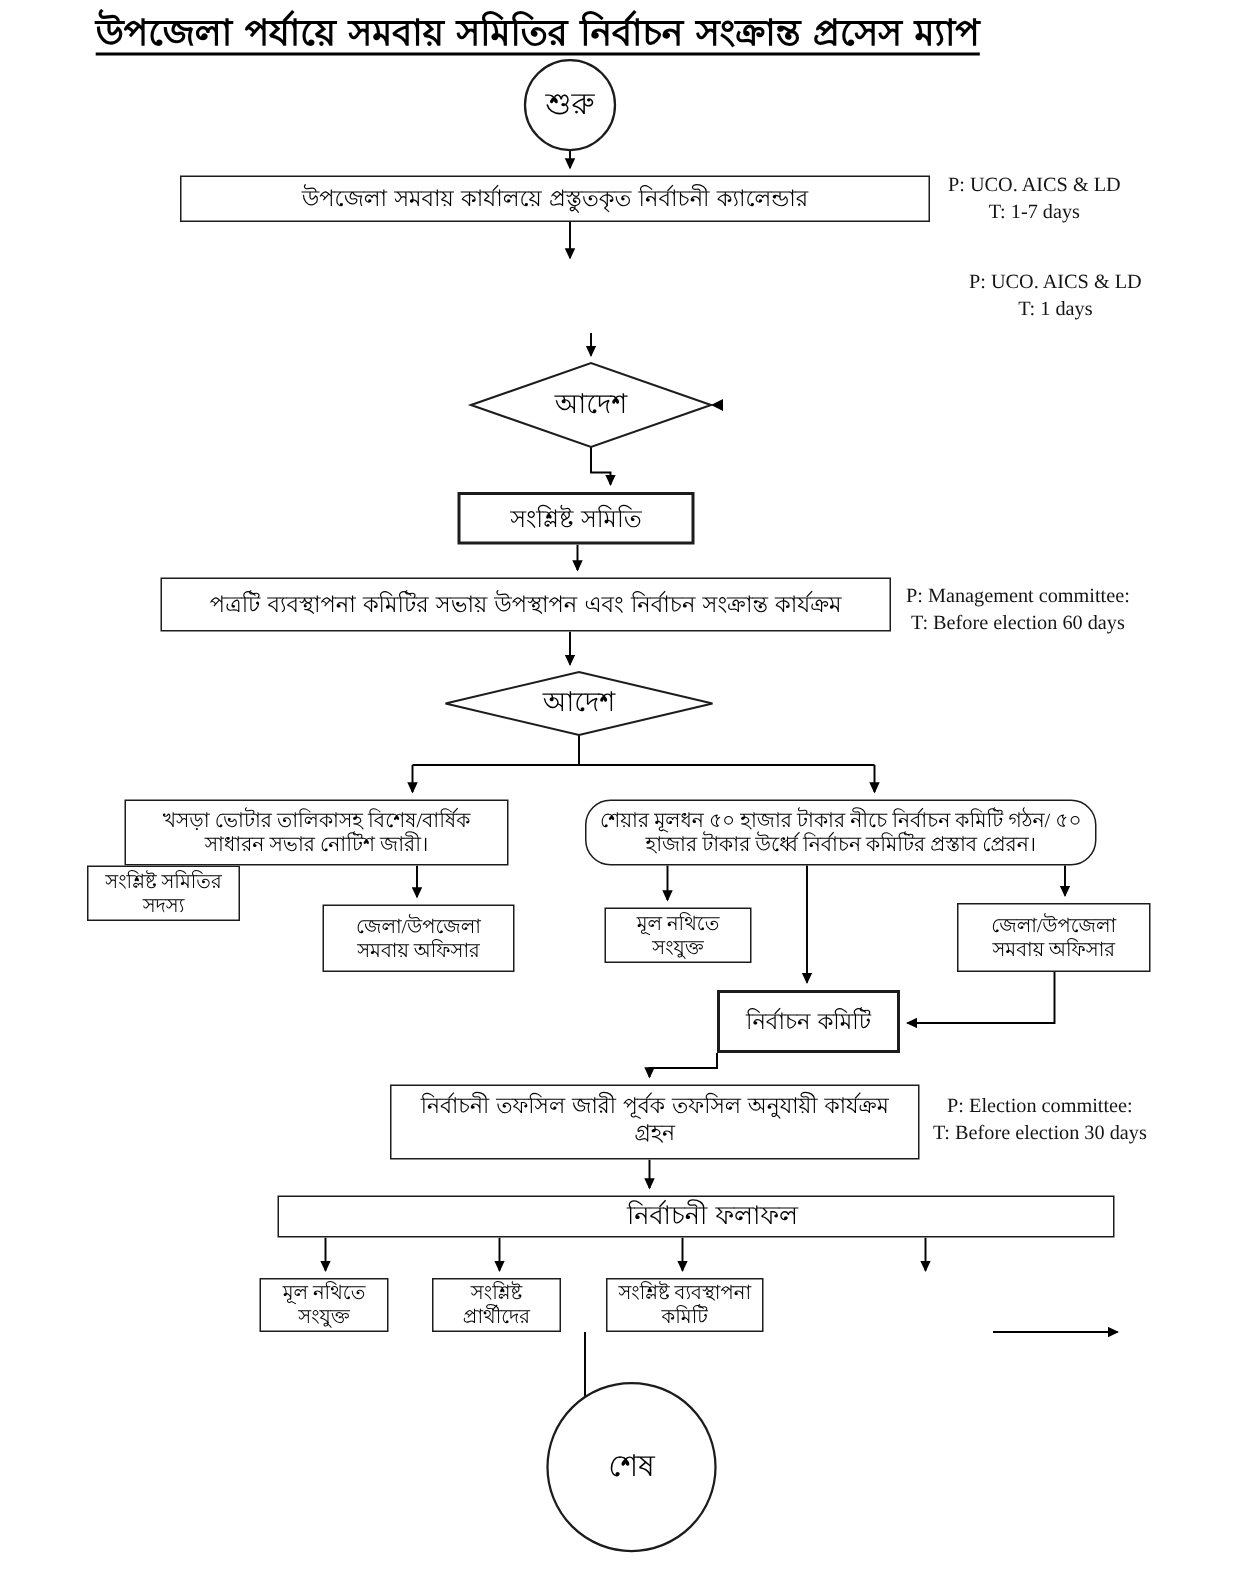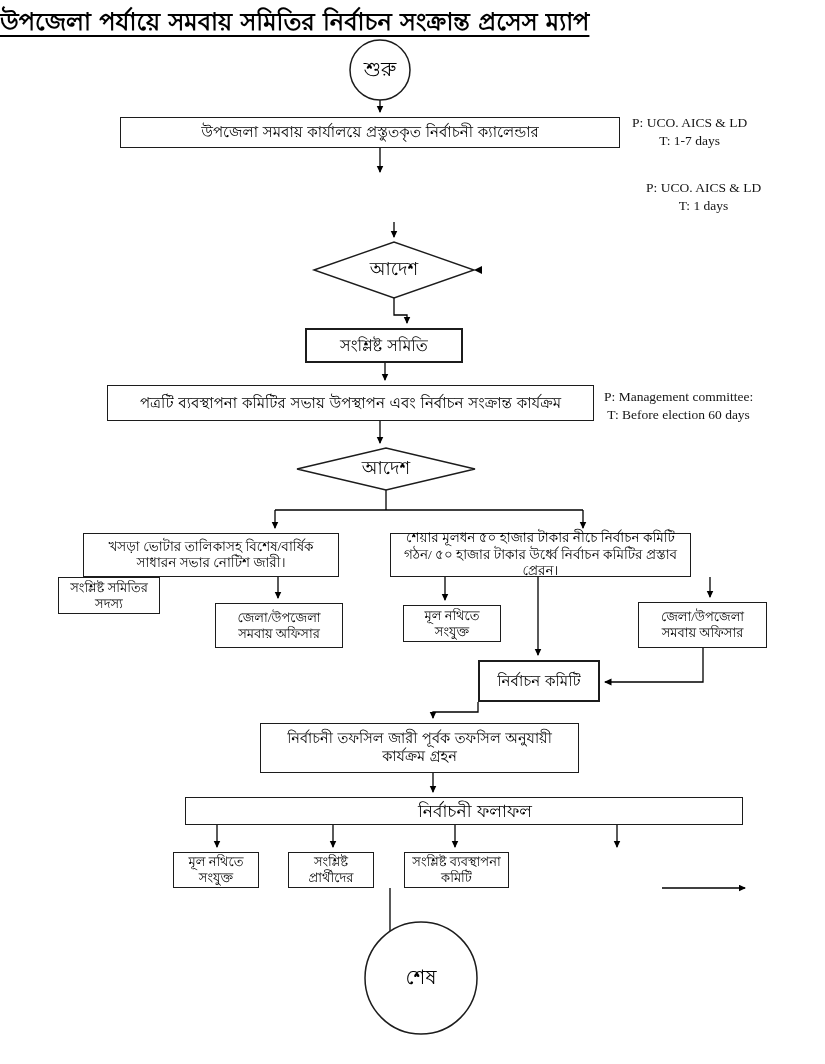"উপজেলা পর্যায়ে সমবায় সমিতির নির্বাচন" #title { text-align: none -> center }
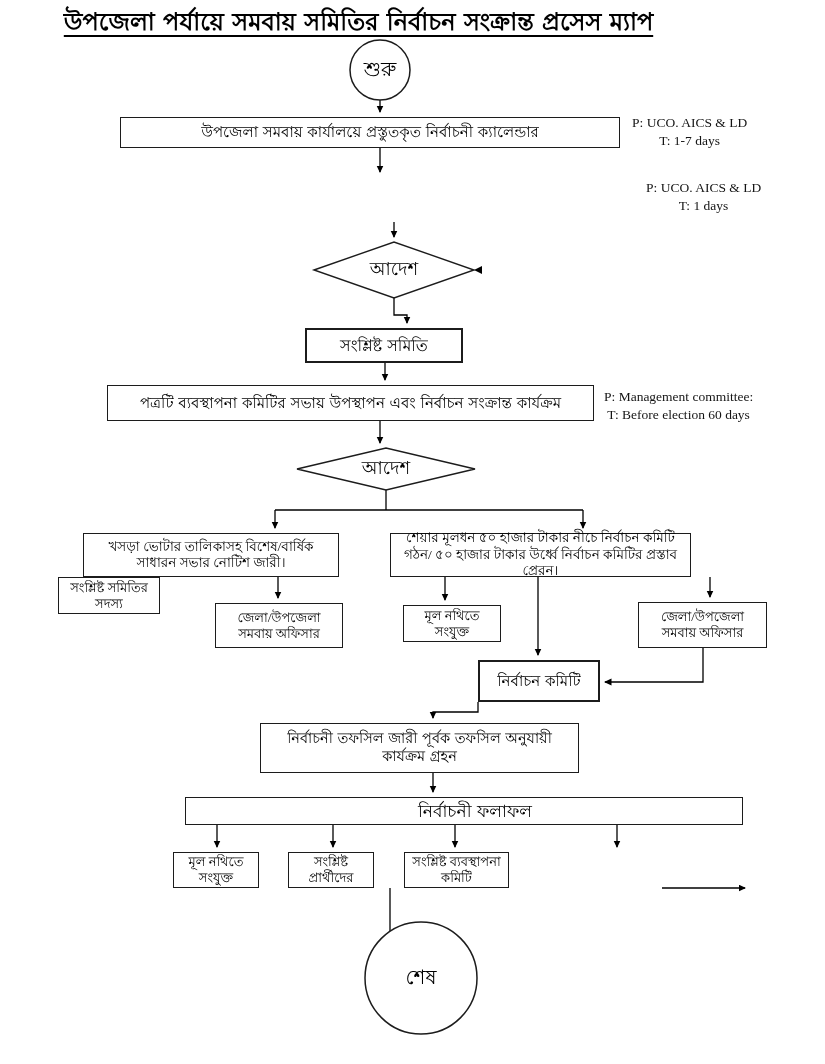"শেয়ার মূলধন ৫০ হাজার টাকার" div.box { border-radius: none -> 17px; width: 301px -> 341px }
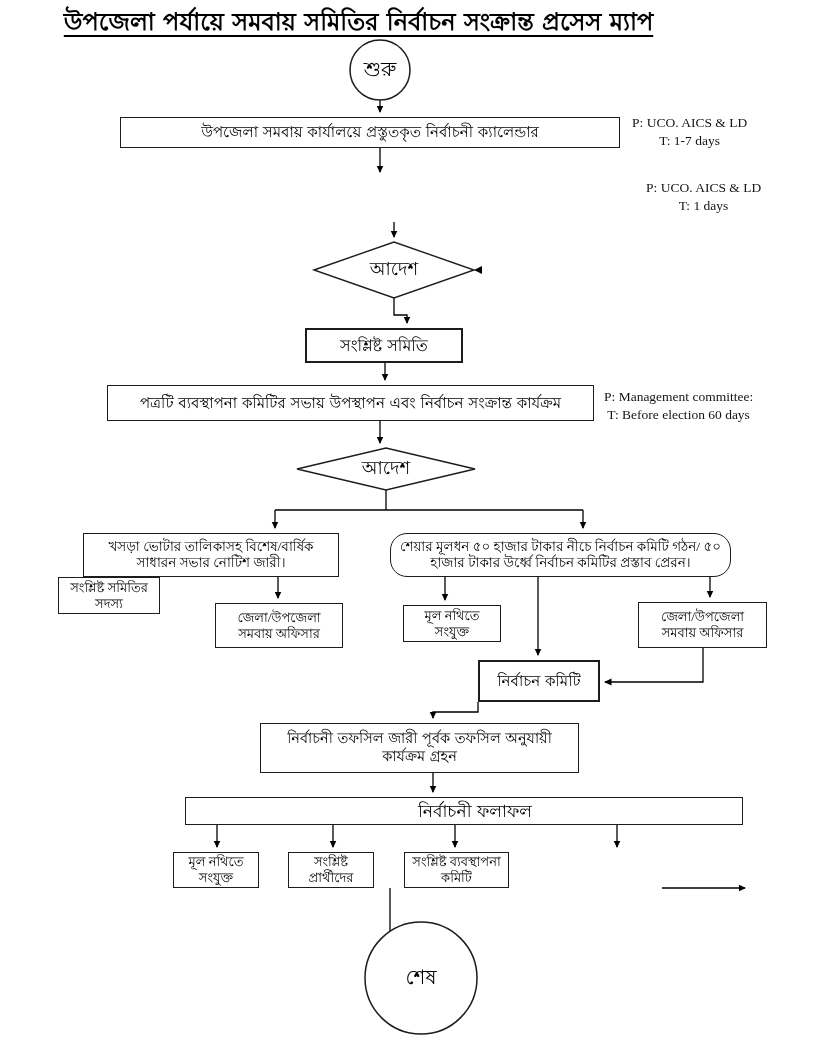"নির্বাচনী তফসিল জারী পূর্বক তফসিল" div.box { width: 319px -> 353px }
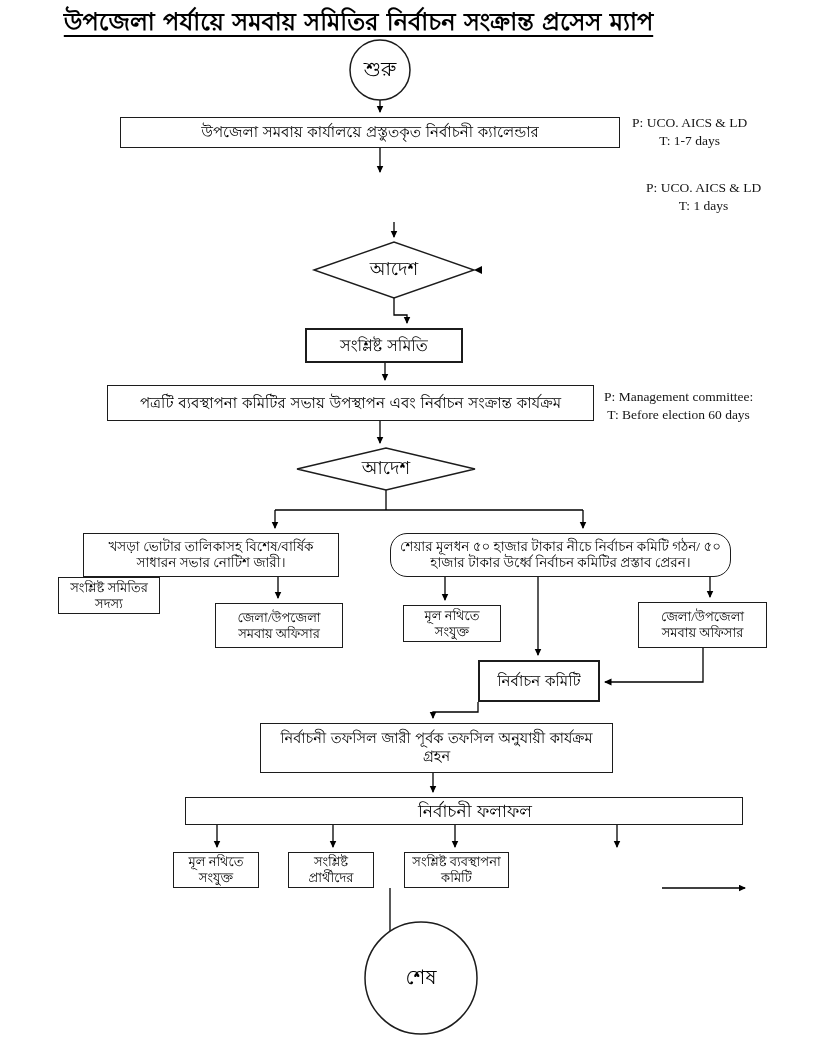"P: Election committee:" div.note { html: none -> <div> <div>P: Election committee:</div> <div>T: Before election 30 days</div> </div> }
